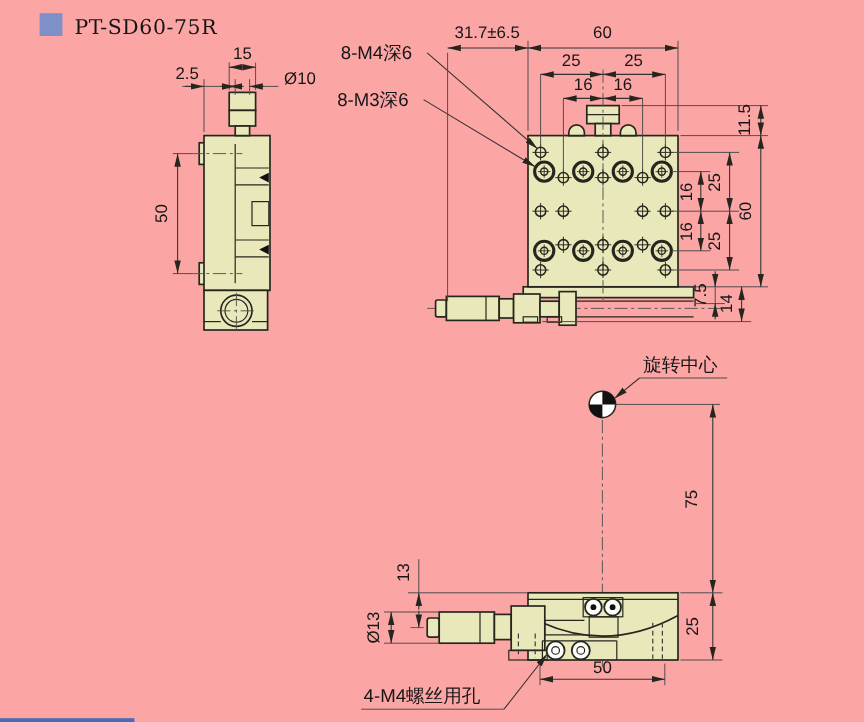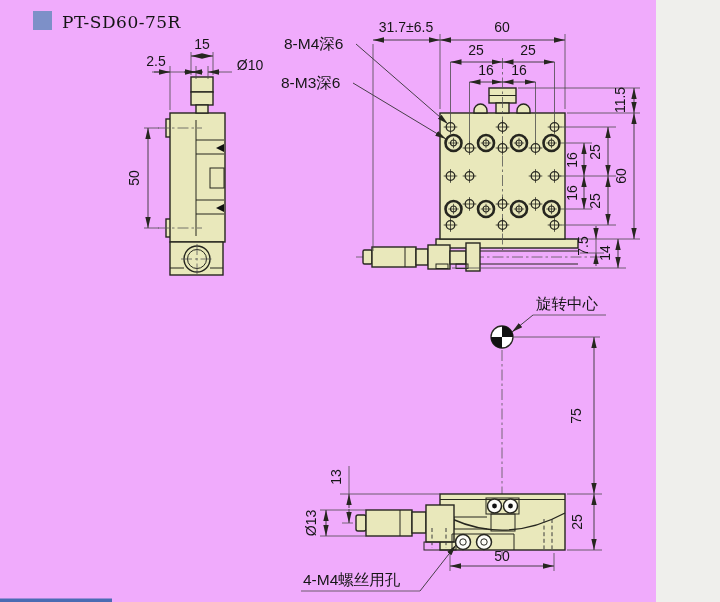"PT-SD60-75R" .stage { background: #f0abfc -> #fca5a5; width: 656px -> 720px }
